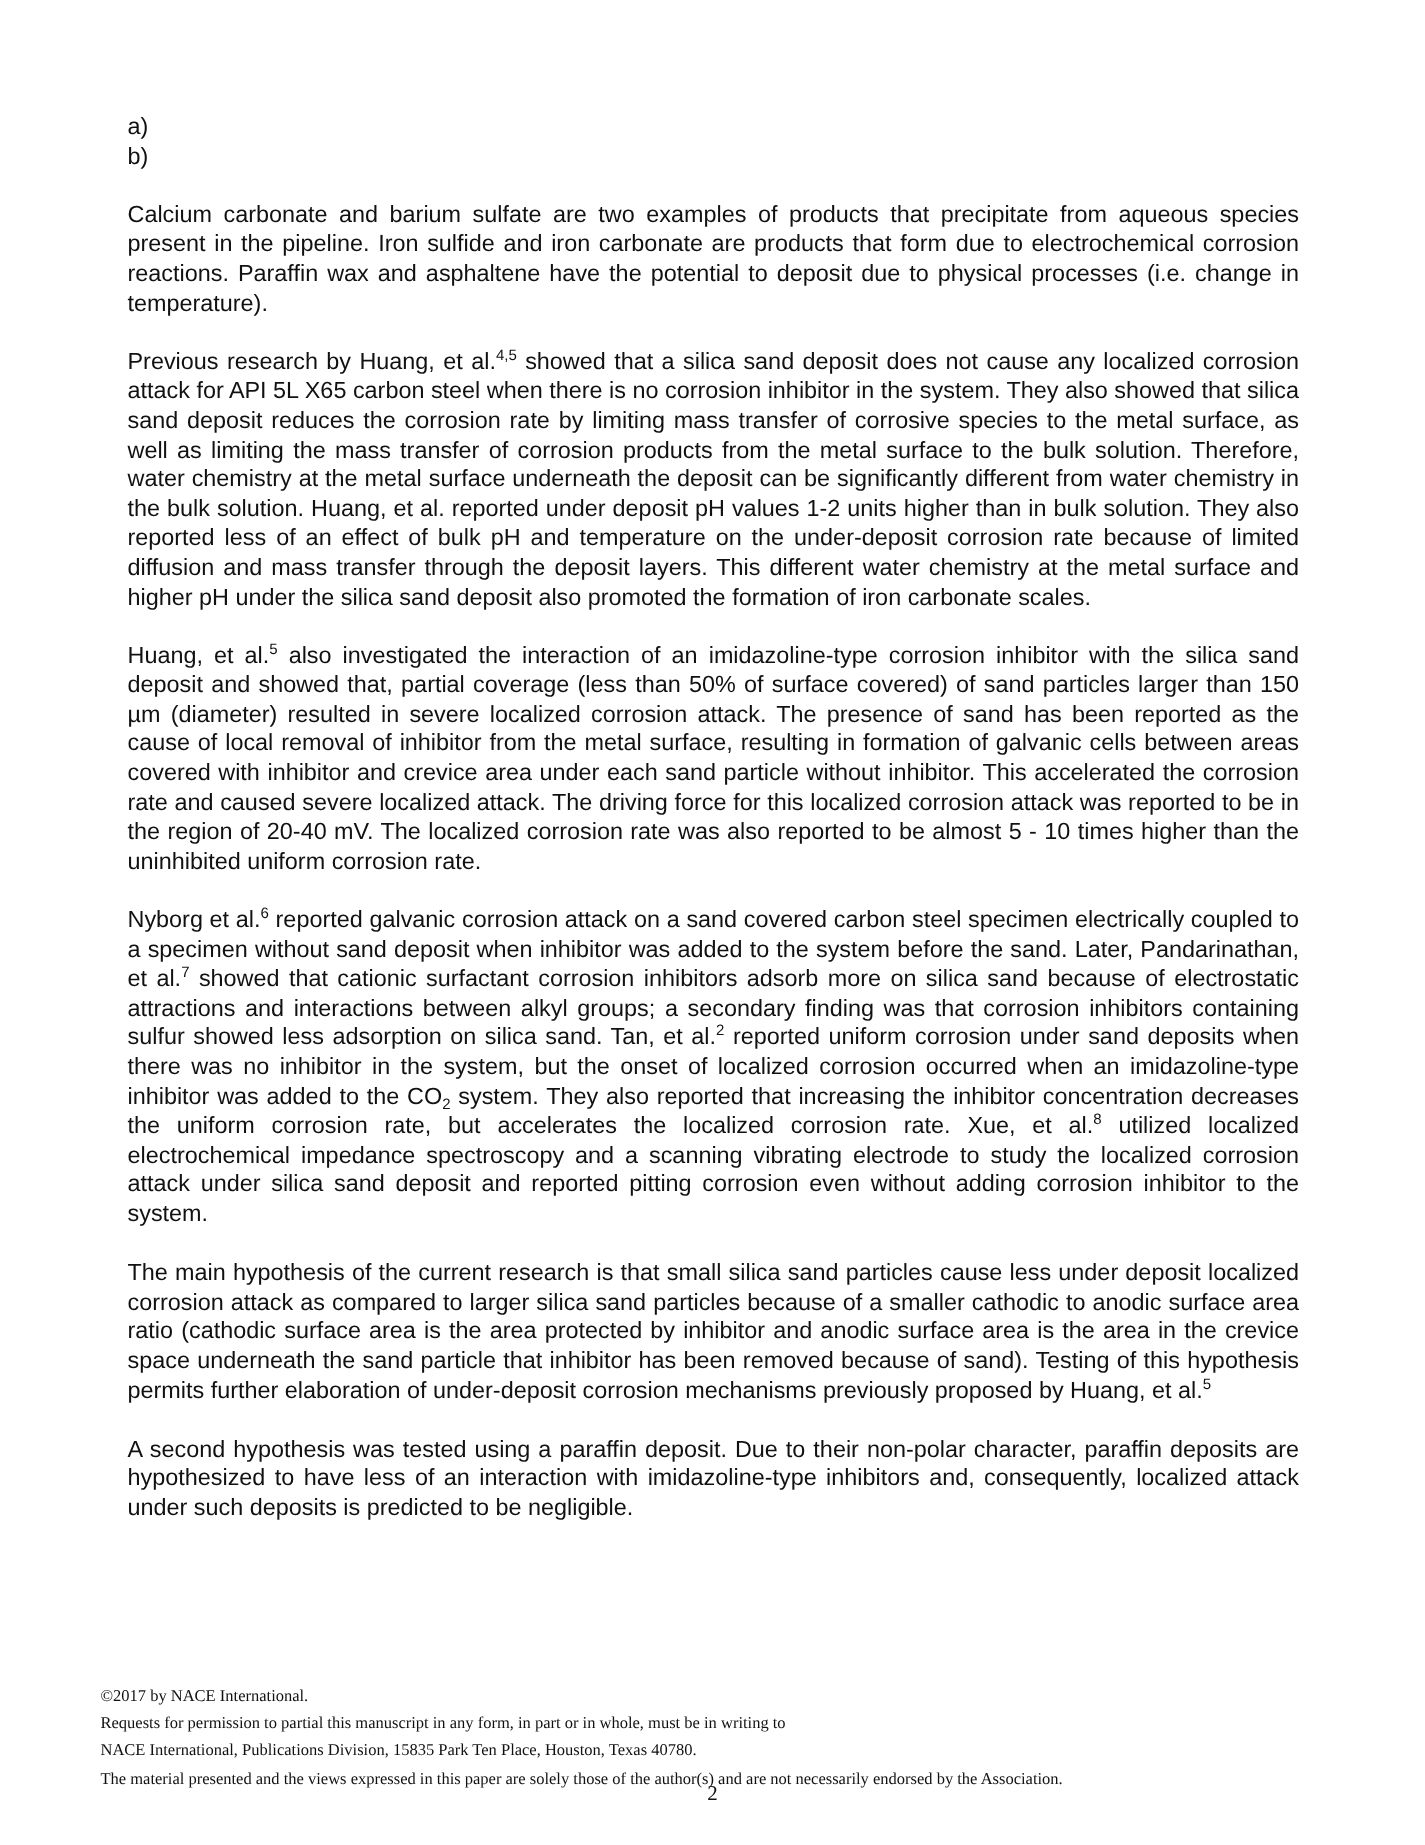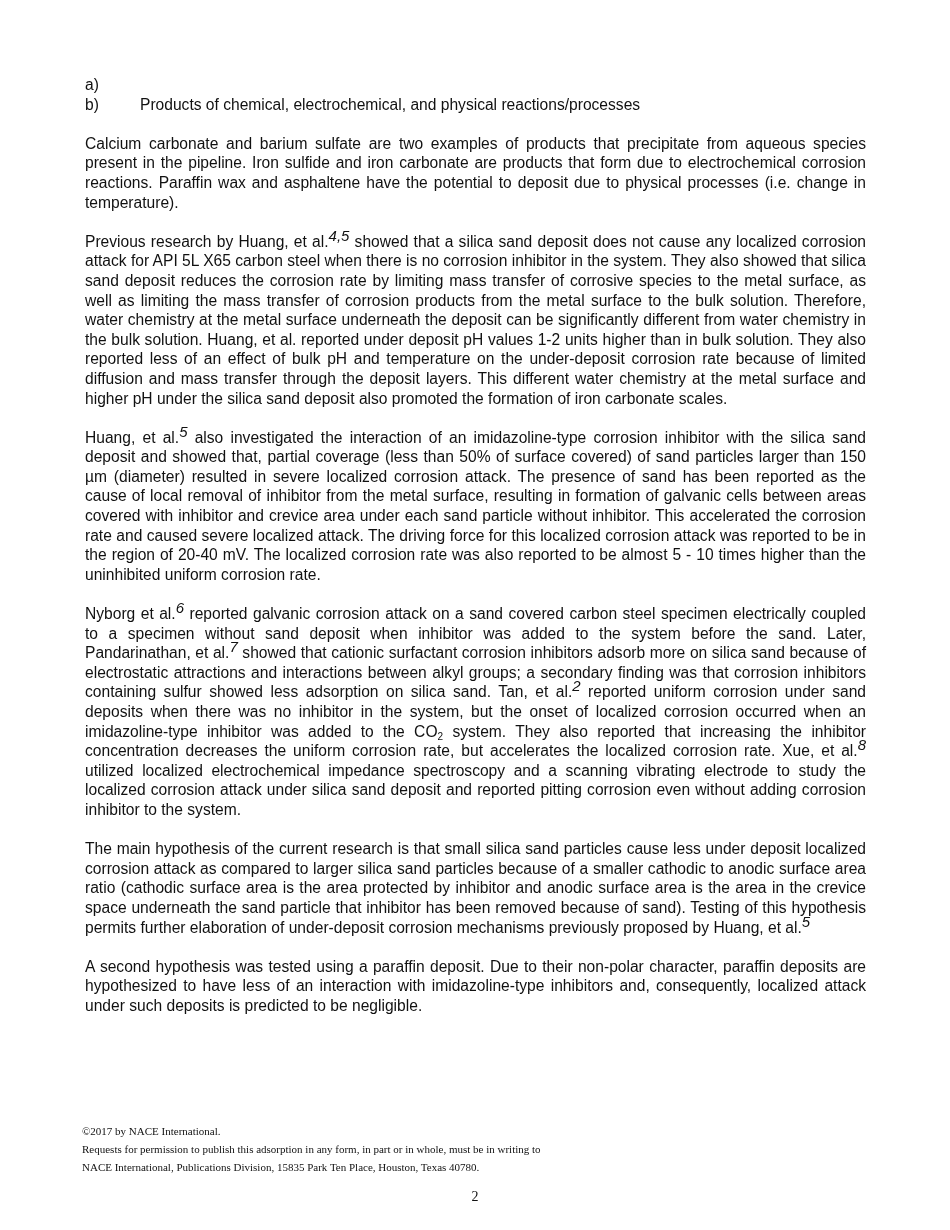"Products of chemical, electrochemical," span { html: <span>Products of chemical, electrochemical, and physical reactions/processes</span> -> none }
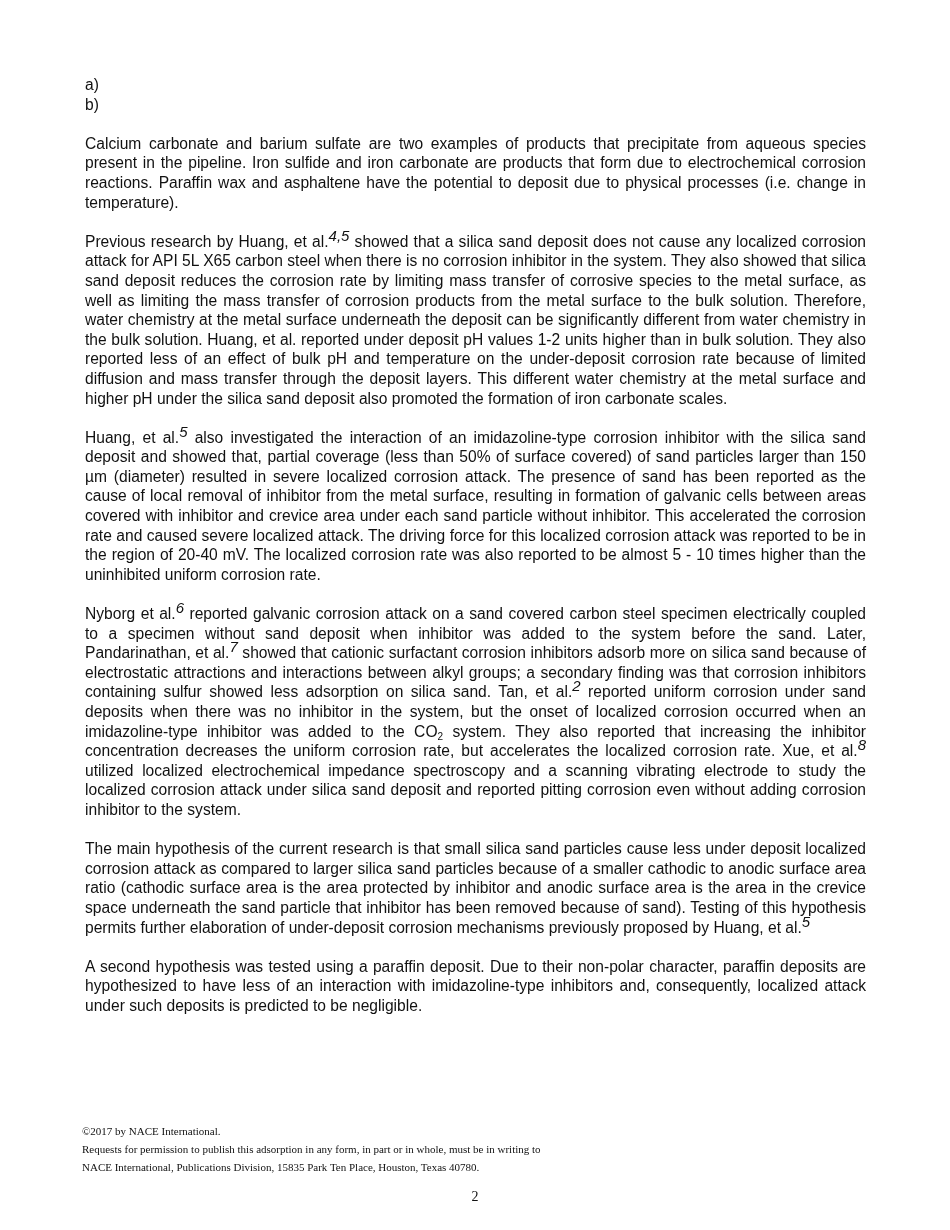"4,5" sup { font-size: 15px -> 10px; font-style: italic -> none }
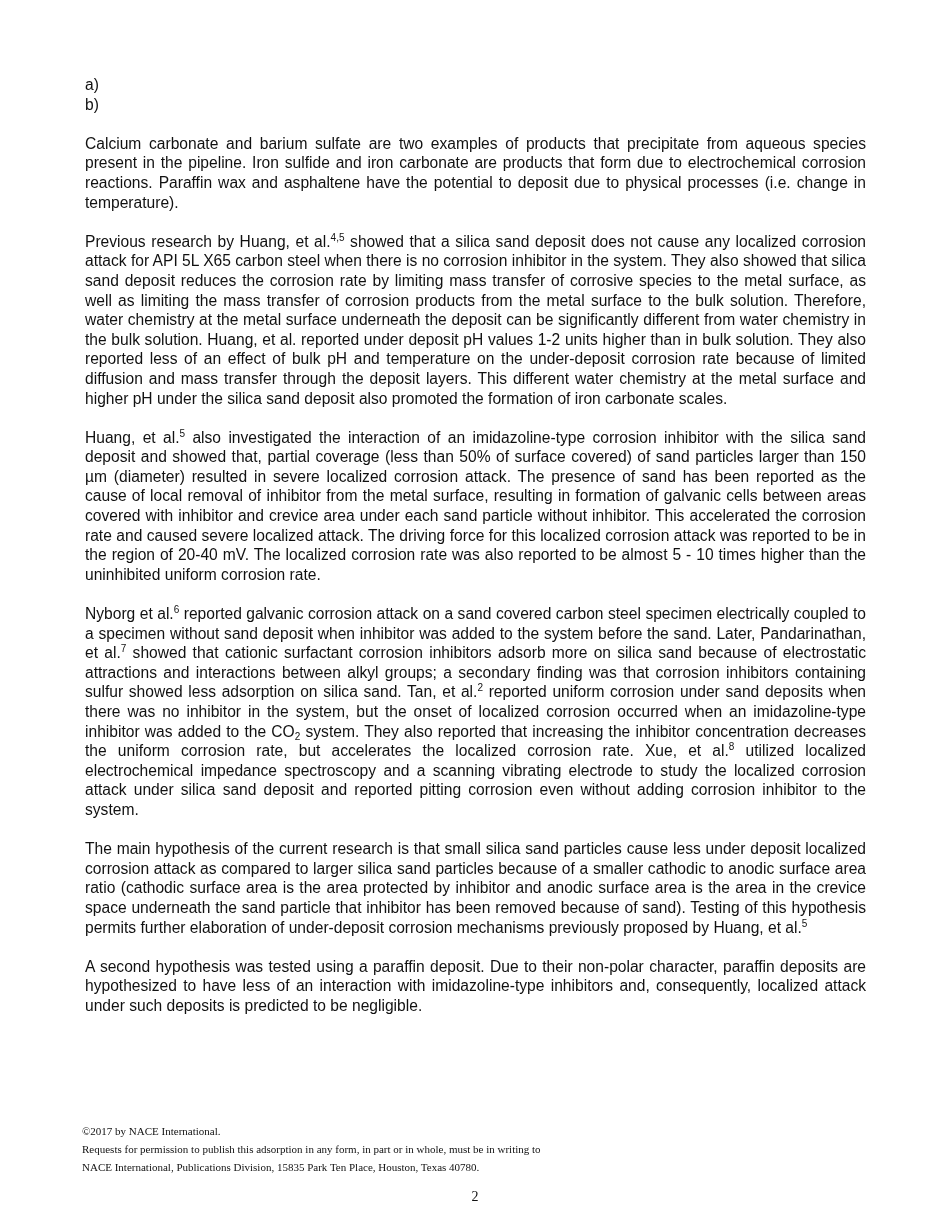"©2017 by NACE International." .footer { left: 82px -> 67px }
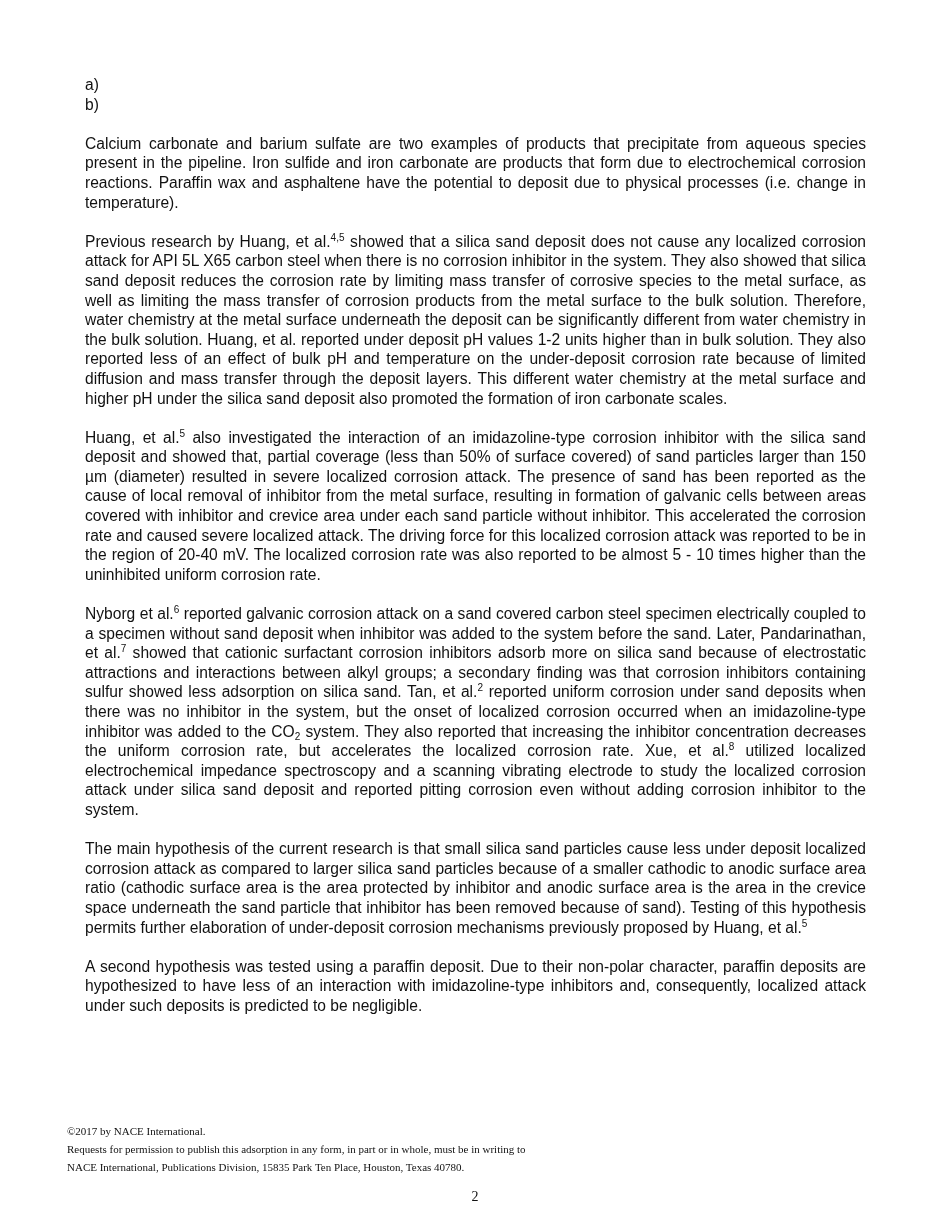"Requests for permission to publish" div { text: publish this adsorption -> partial this manuscript }
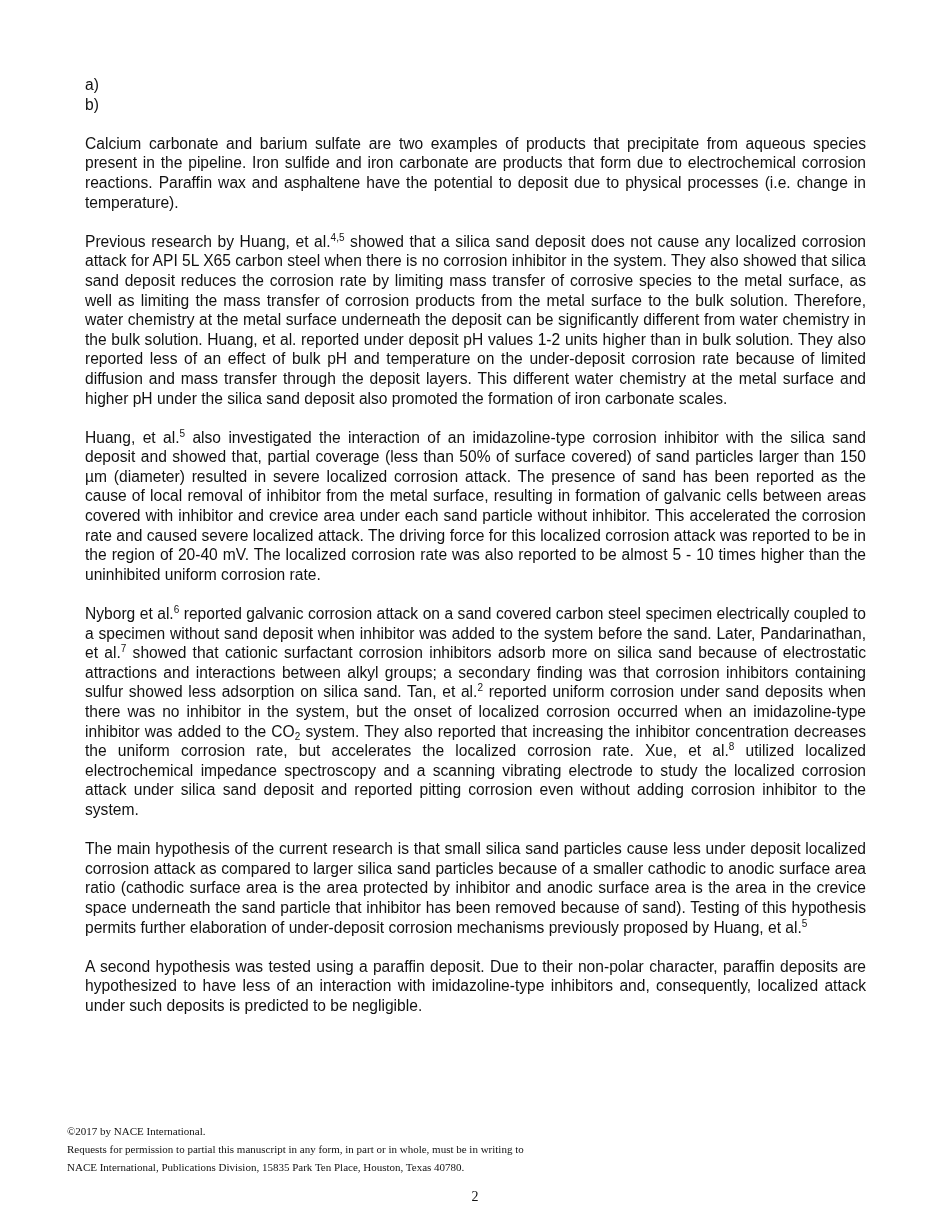"The material presented and the" div { html: none -> <div>The material presented and the views expressed in this paper are solely those of the author(s) and are not necessarily endorsed by the Association.</div> }
